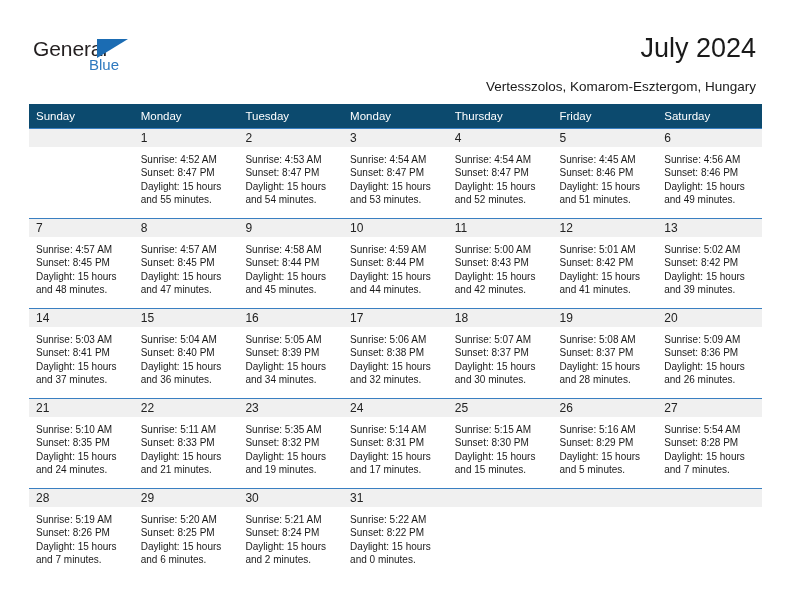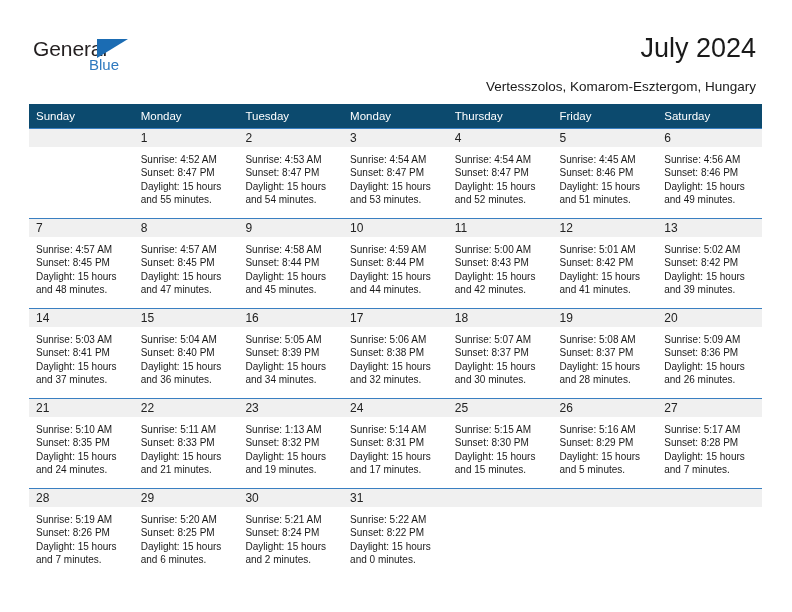"Sunrise: 1:13 AM" div { text: 1:13 -> 5:35 }
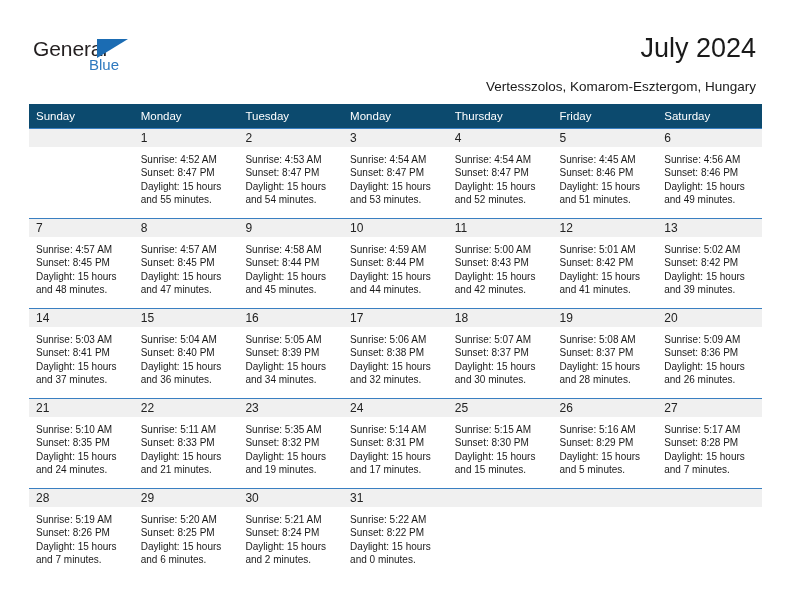"Sunrise: 5:17 AM" div { text: 5:17 -> 5:54 }
